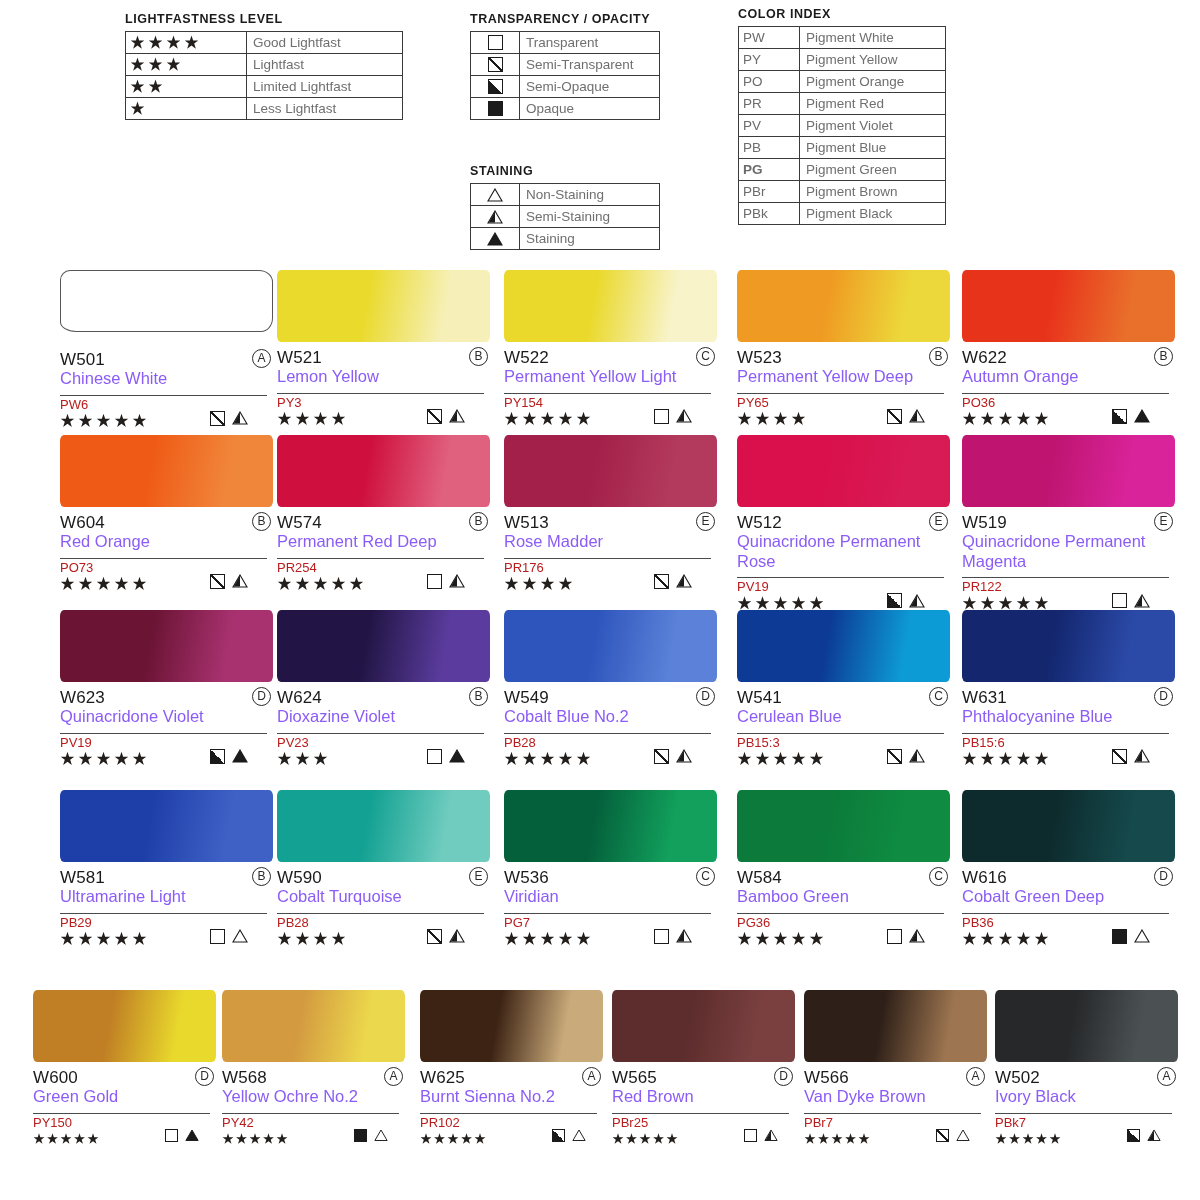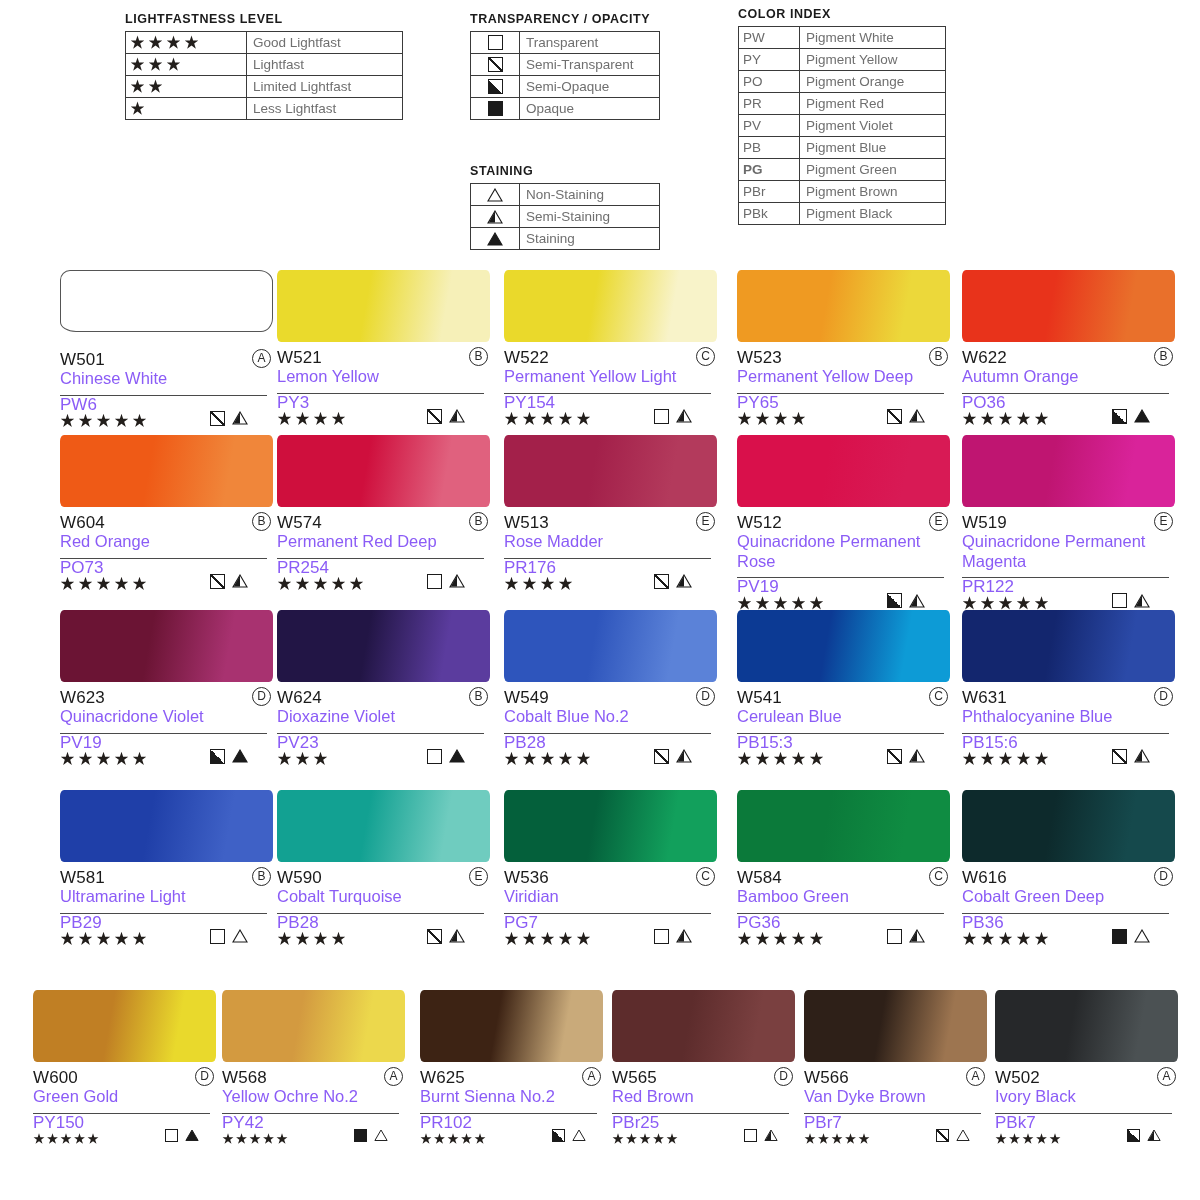"PW6" .pidx { color: #8b5cf6 -> #b91c1c; font-size: 17px -> 13px }
